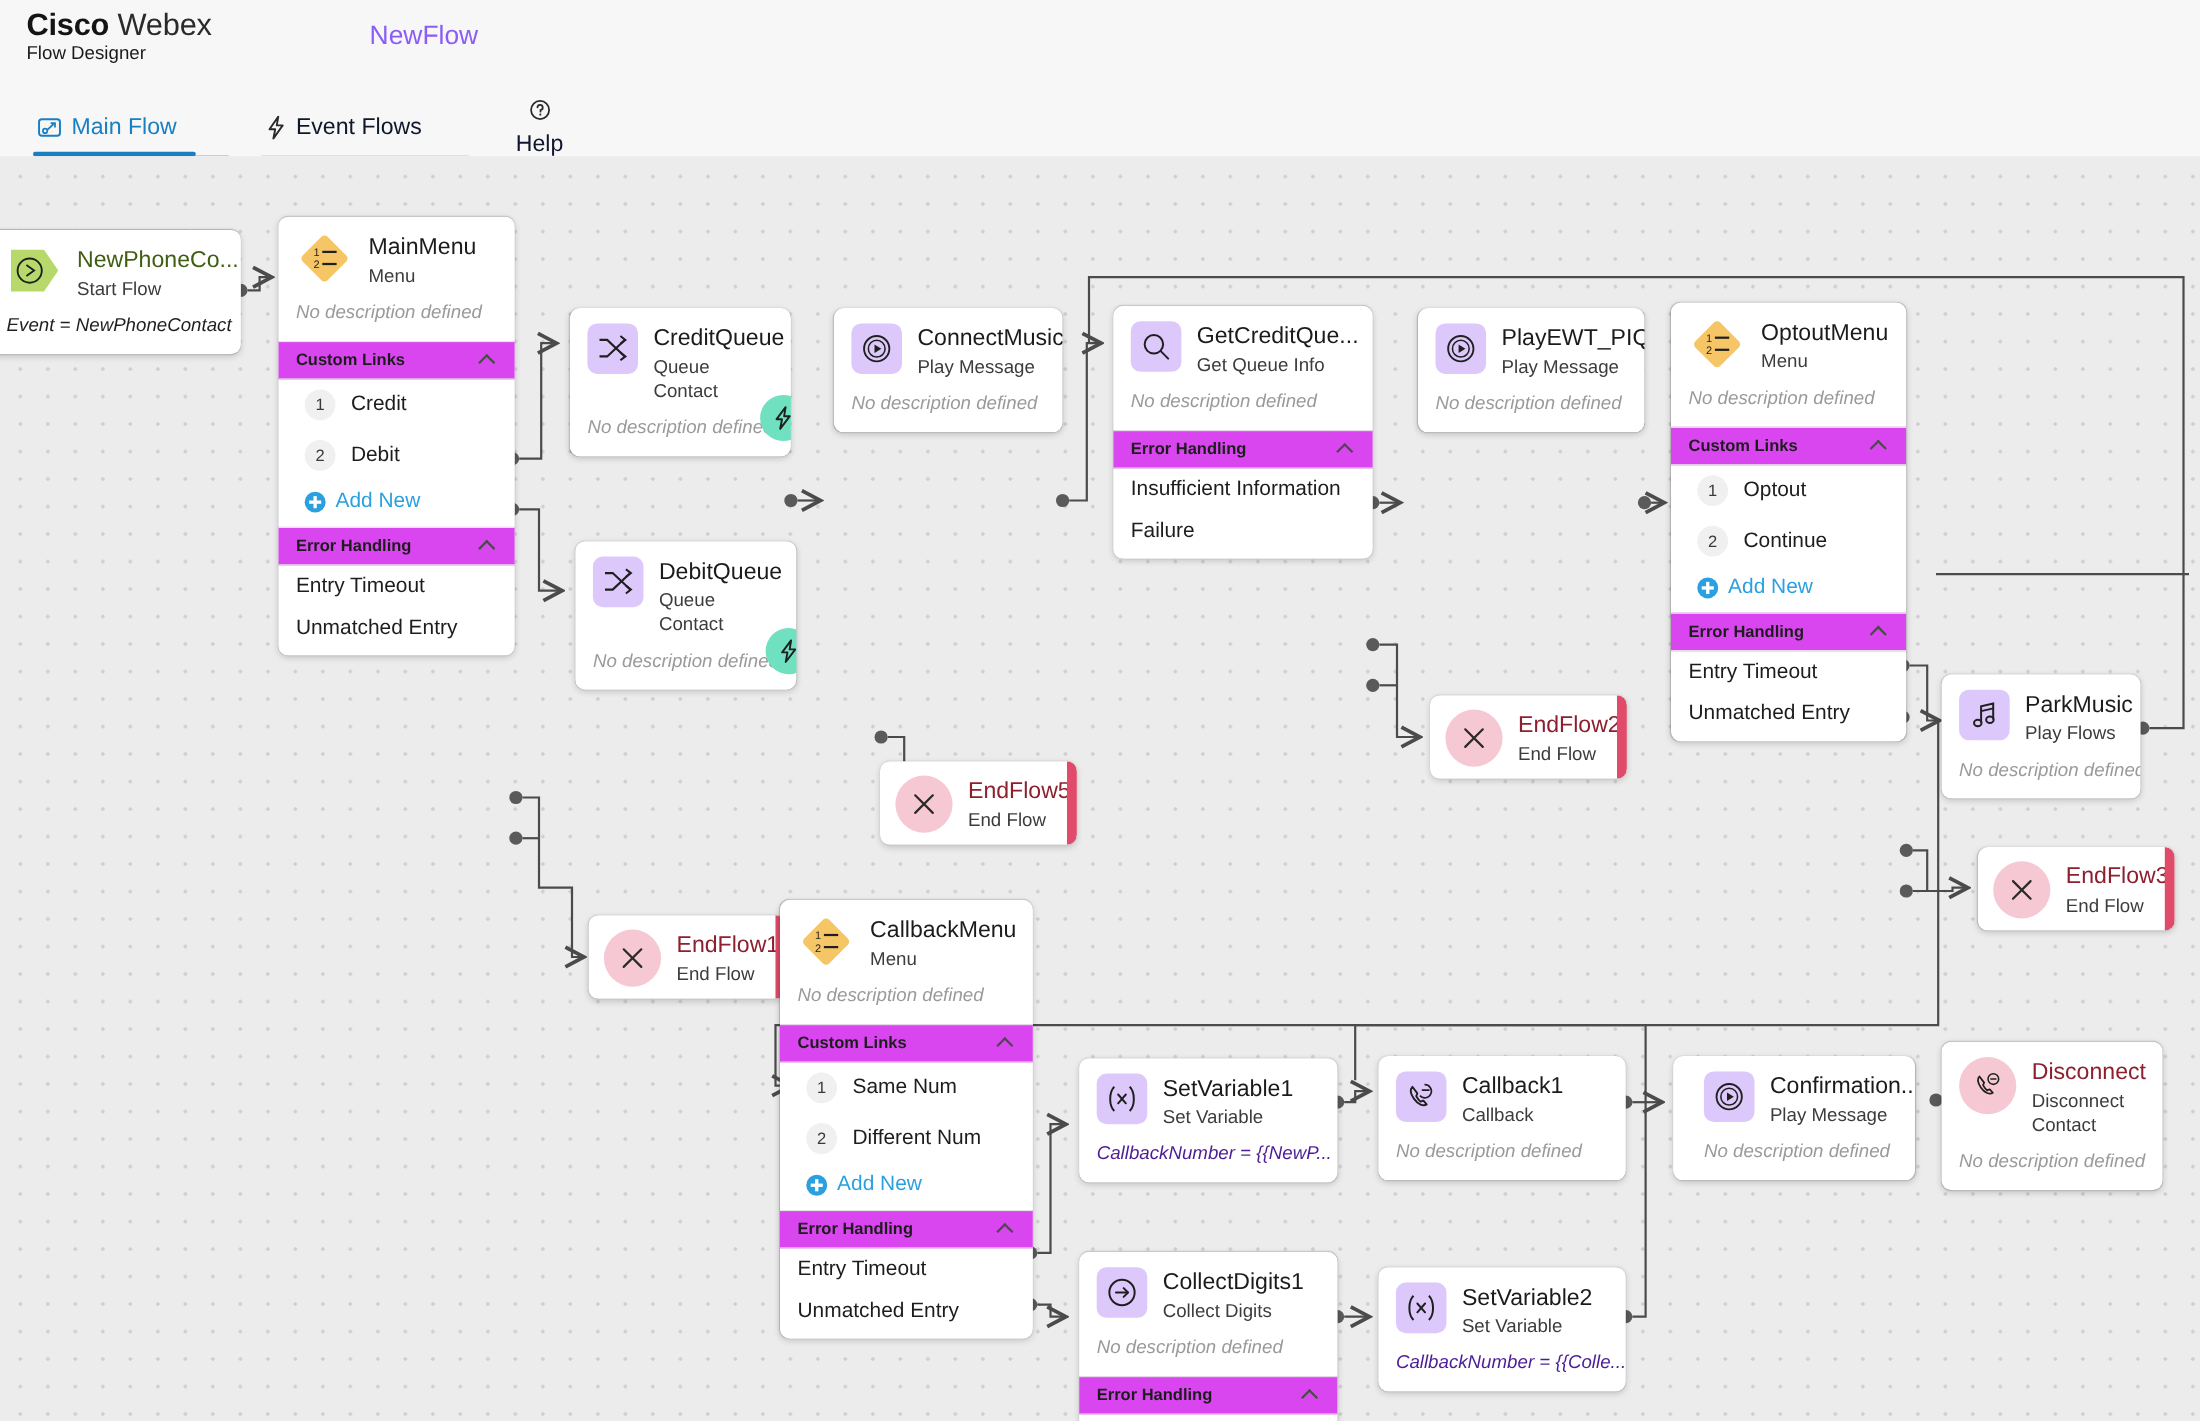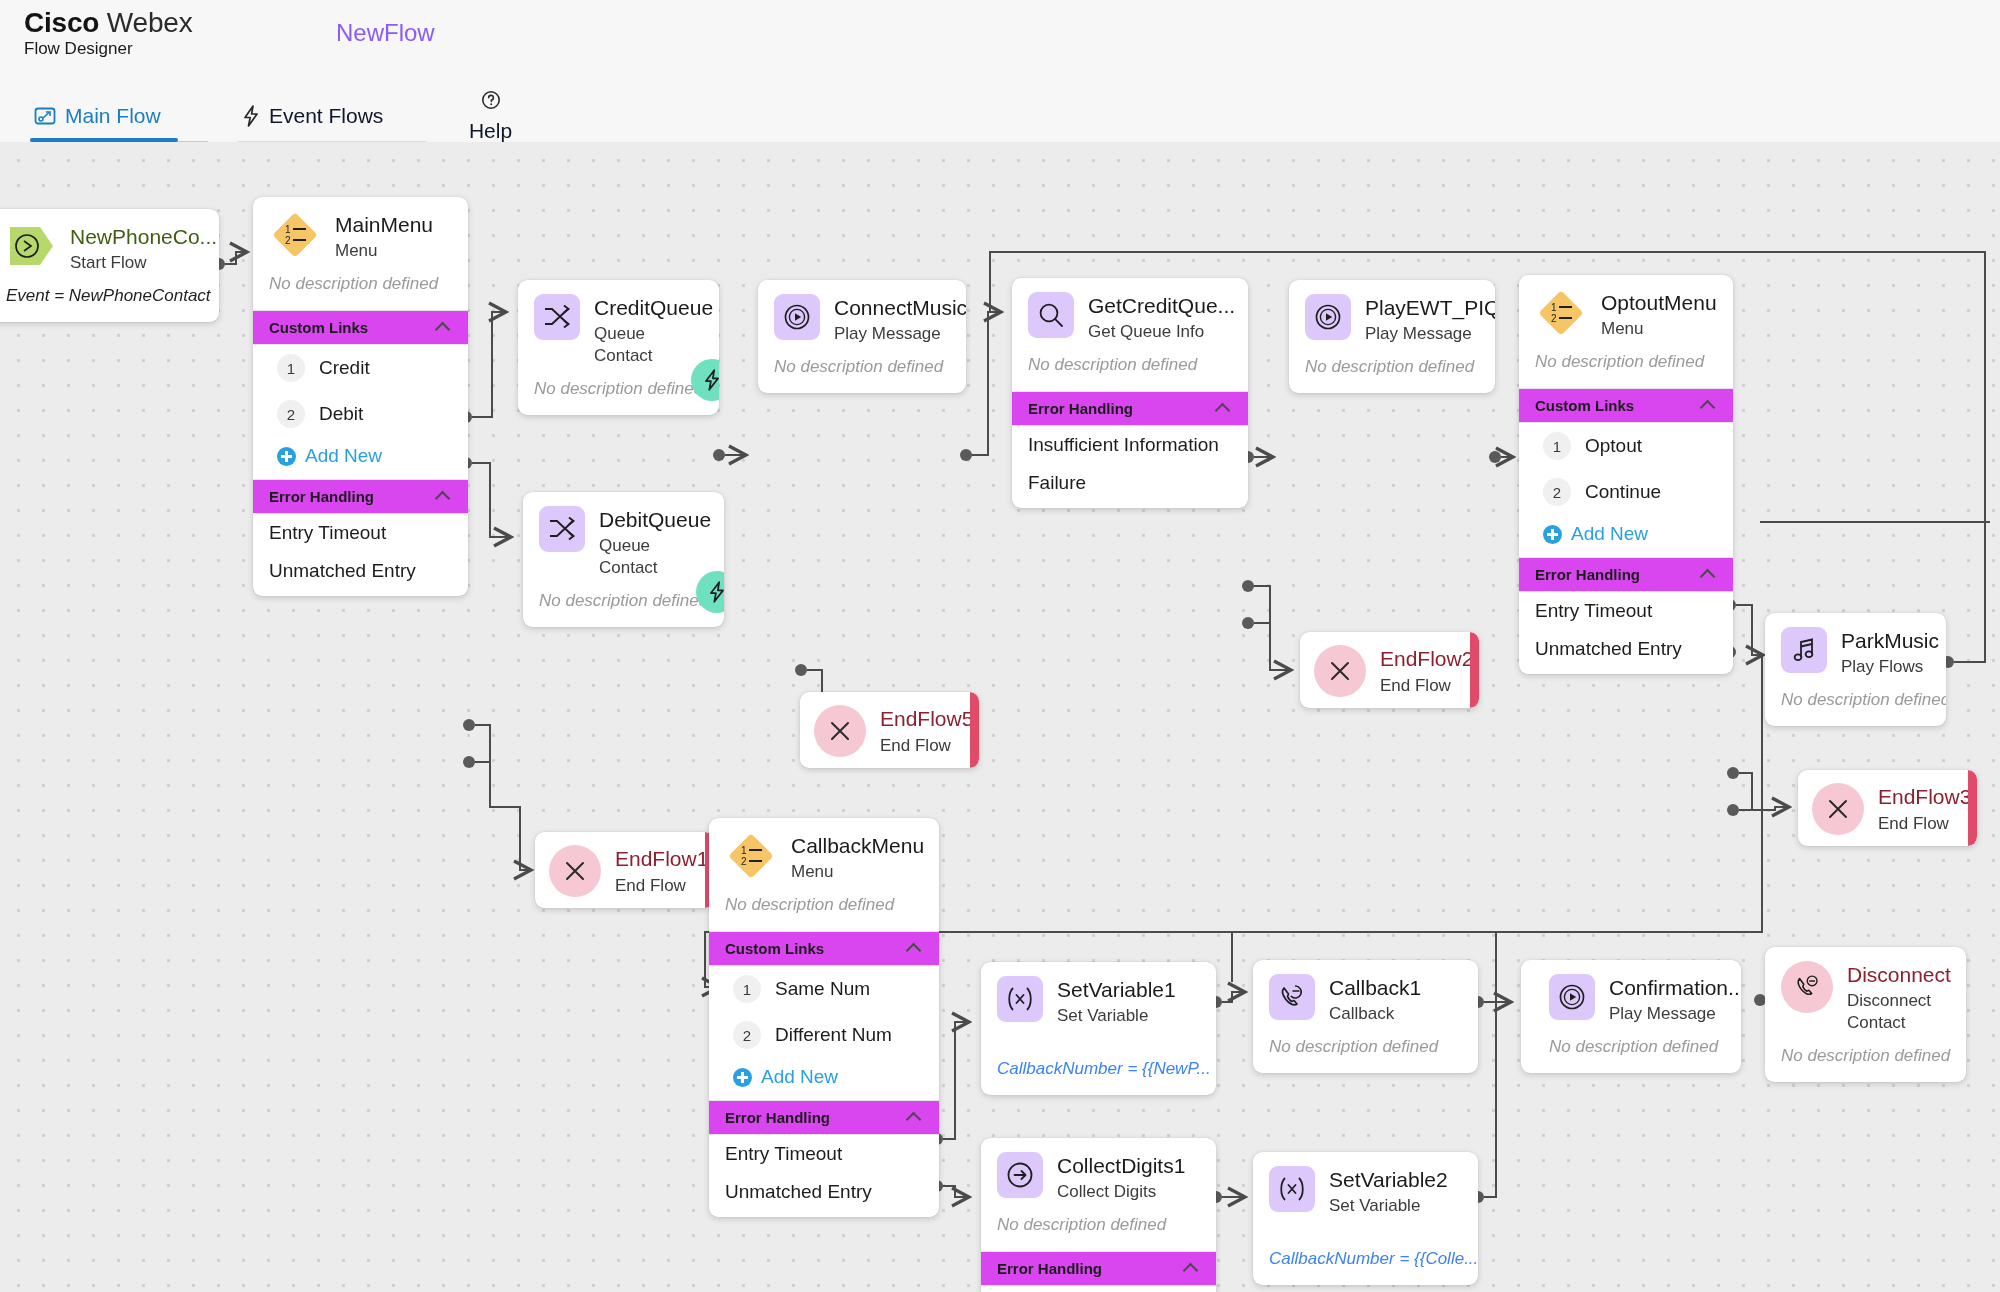"CallbackNumber = {{NewP..." .node-desc.vvar { color: #3b82f6 -> #4c1d95; margin-top: 20px -> none }
